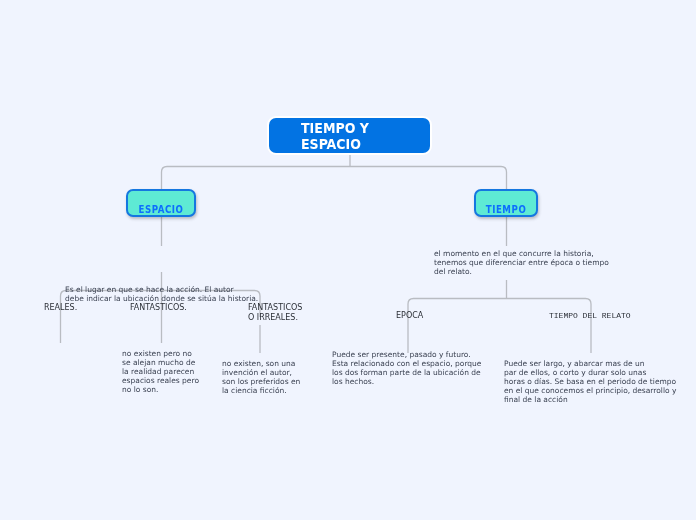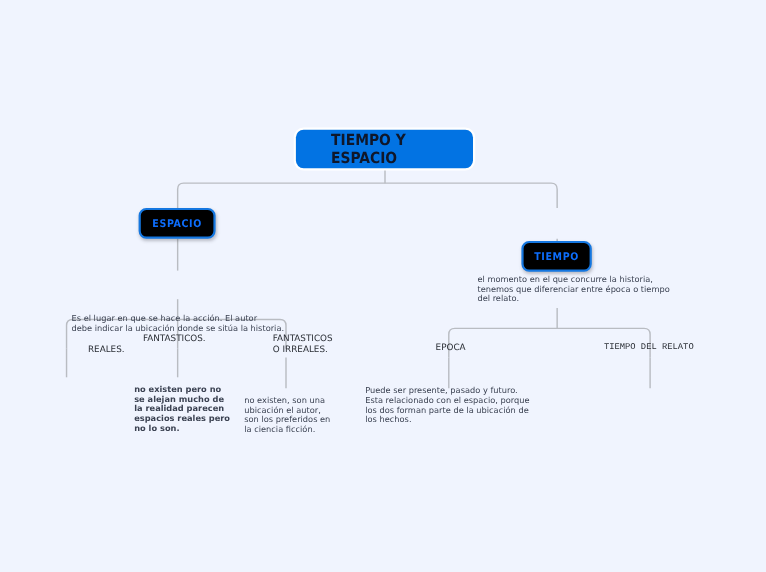"TIEMPO Y ESPACIO" .root-node { color: #0f172a -> #ffffff }
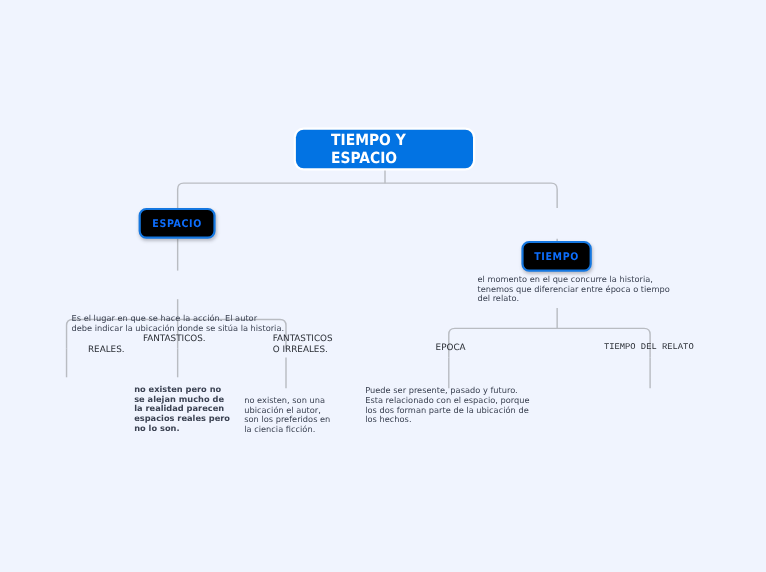"ESPACIO" .lvl1-node { align-items: center -> flex-end; background: #000000 -> #5eead4 }
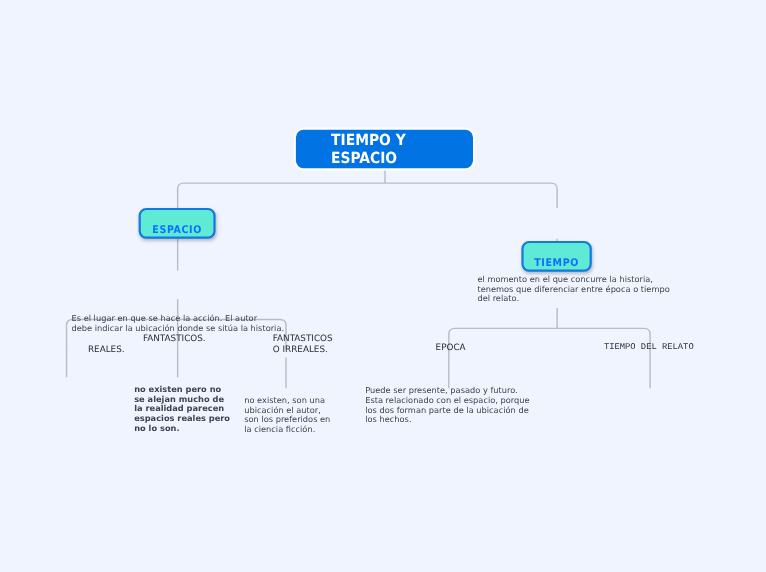"TIEMPO" #n-tiempo { margin-top: 30px -> none }
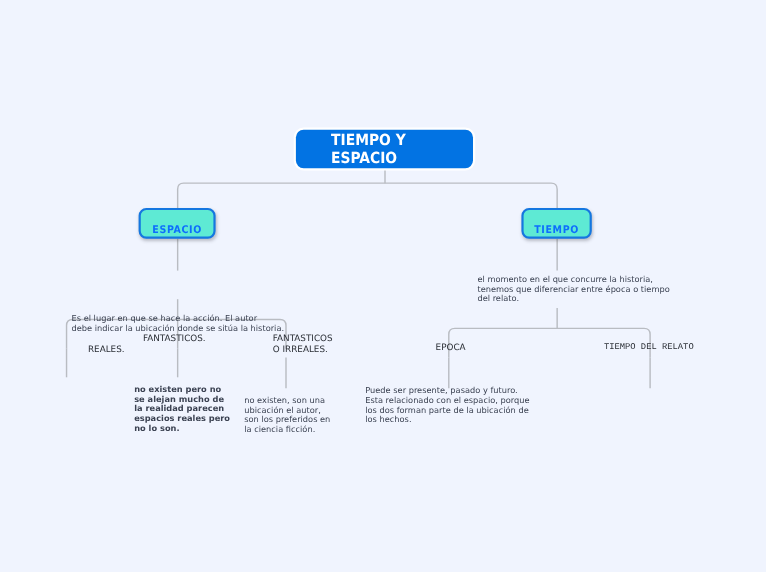"REALES." div.label { margin-left: 36px -> none; top: 313px -> 303px }
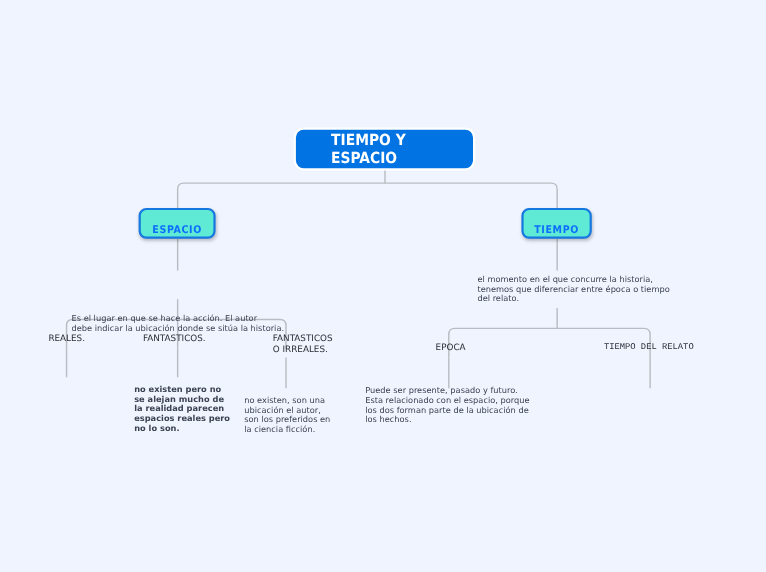"no existen pero no" div.desc { font-weight: bold -> none }
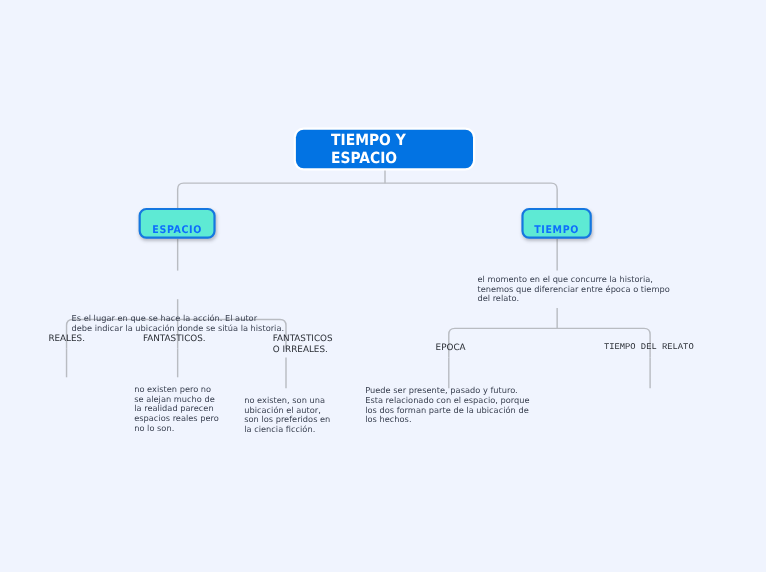"no existen, son una" div.desc { text: ubicación -> invención }
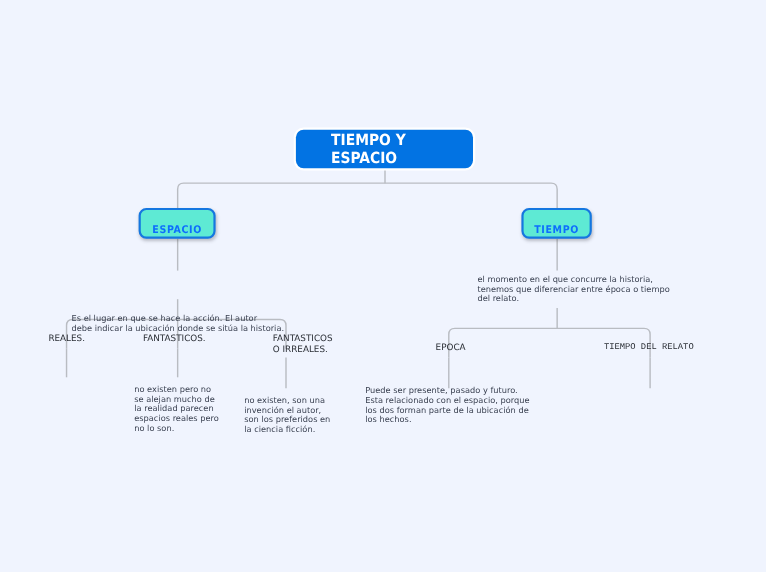"Puede ser largo, y abarcar" div.desc { html: none -> <div>Puede ser largo, y abarcar mas de un par de ellos, o corto y durar solo unas horas o días. Se basa en el periodo de tiempo en el que conocemos el principio, desarrollo y final de la acción</div> }
